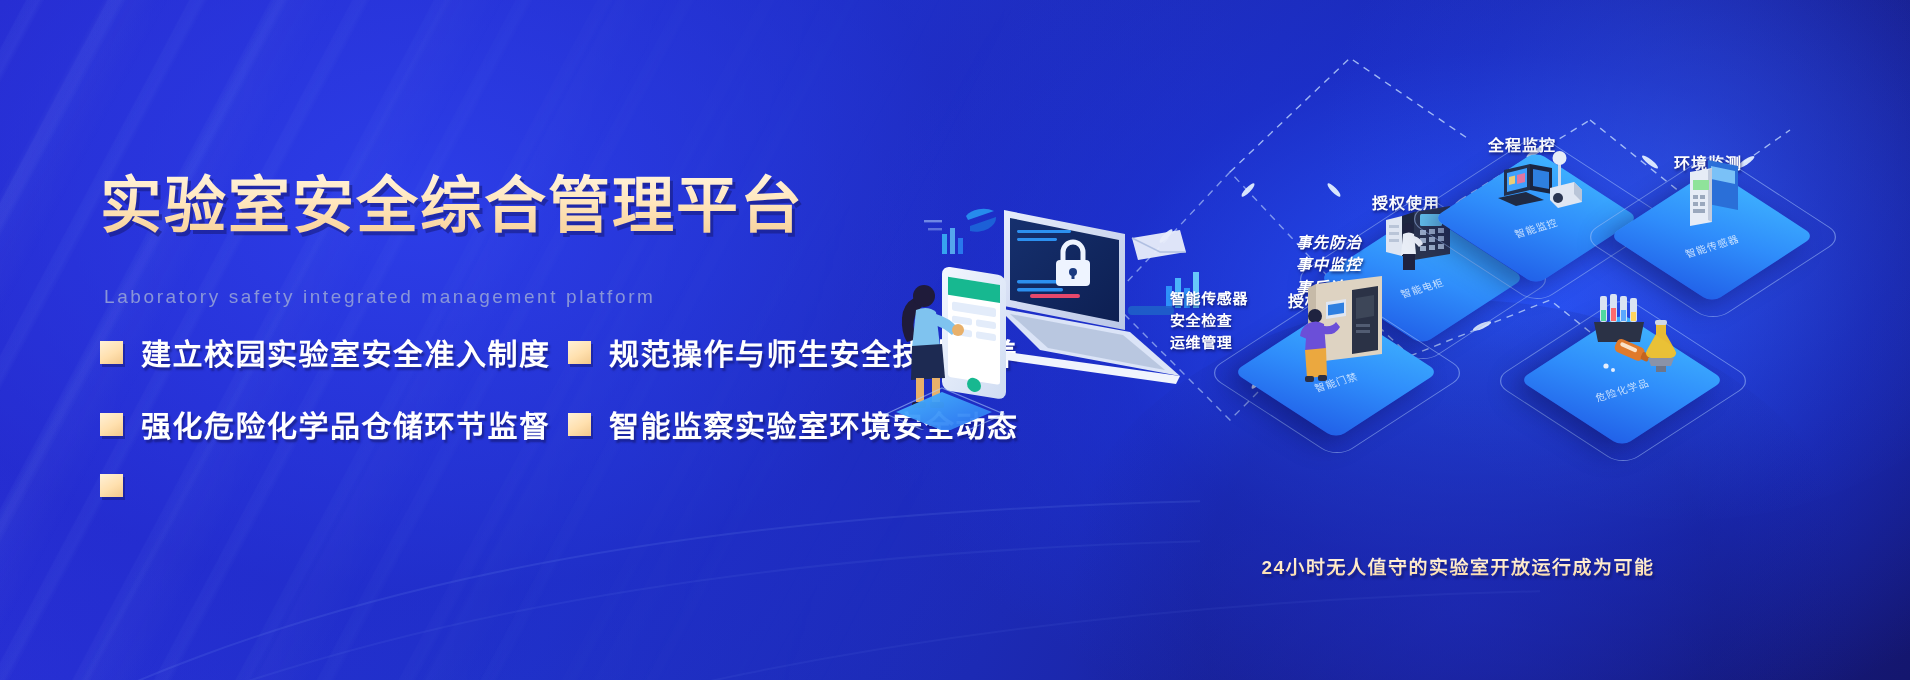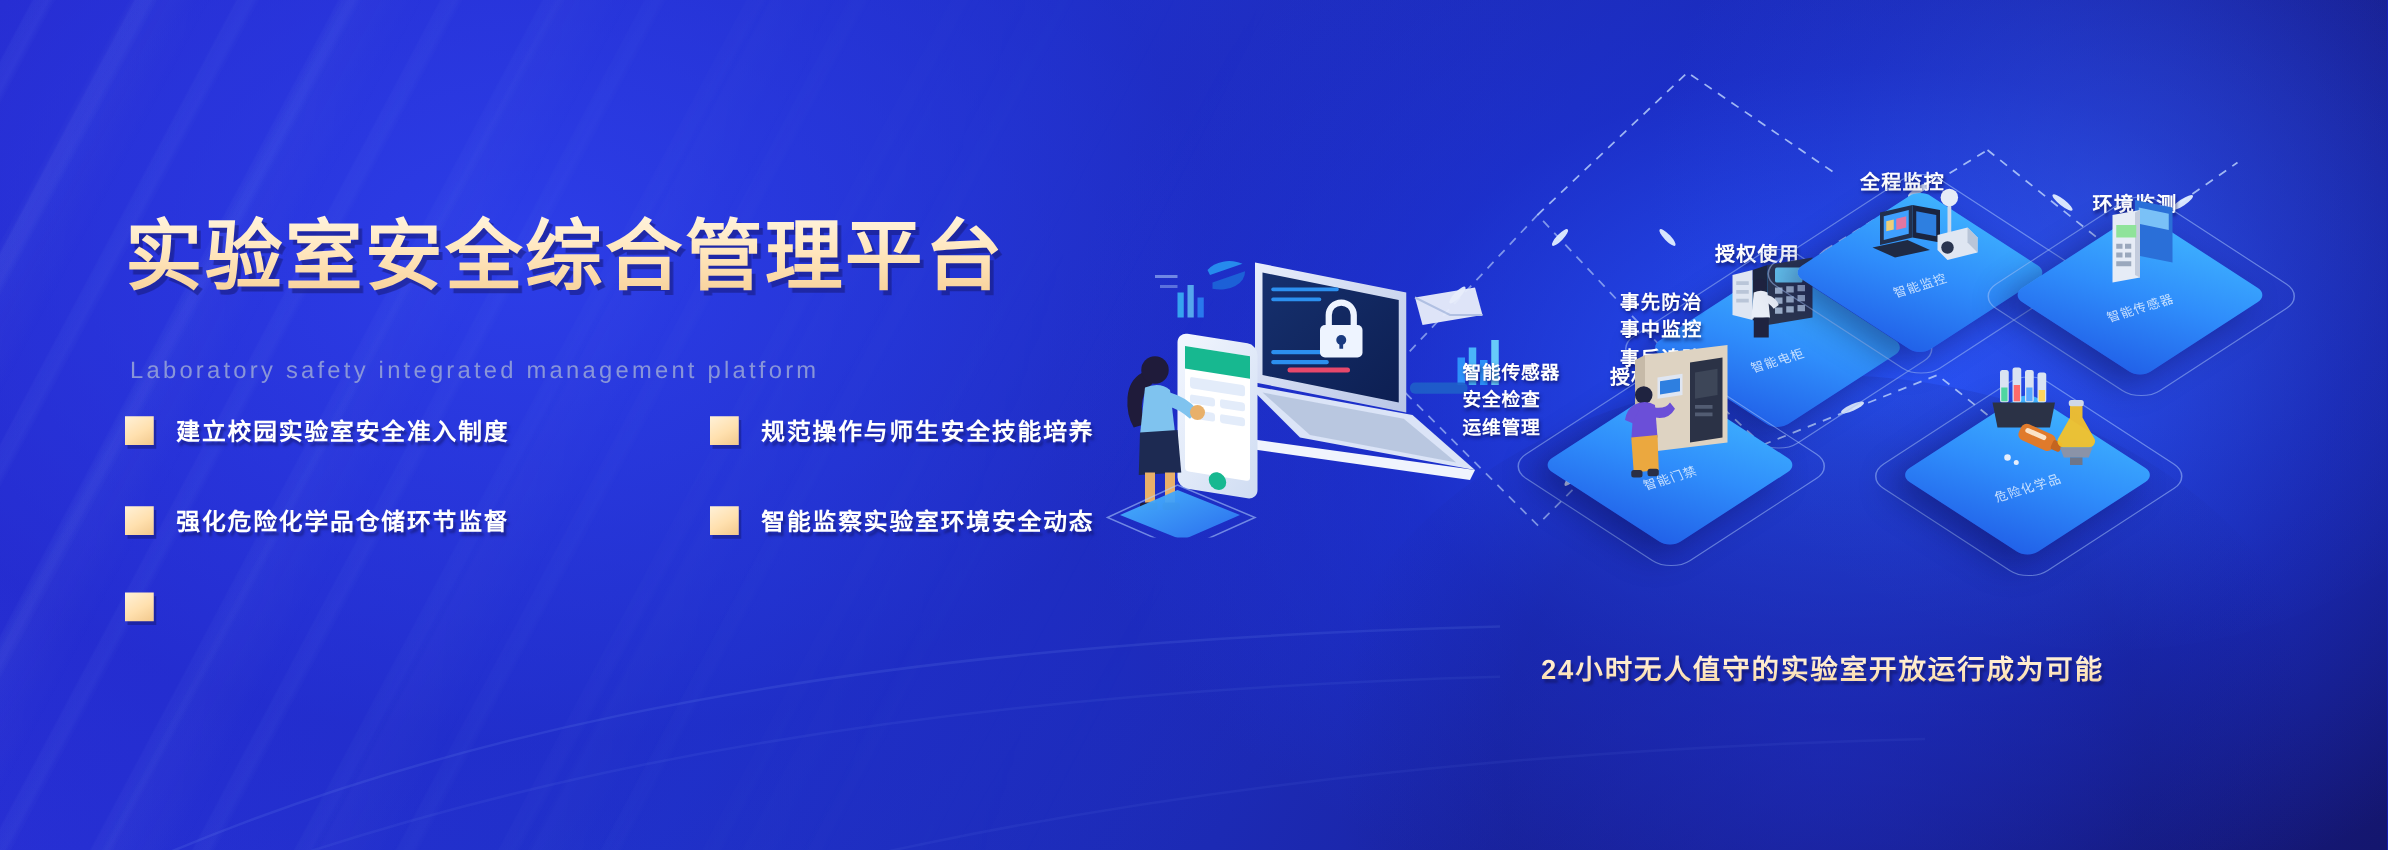"事先防治" div.nlabel { font-style: none -> italic }
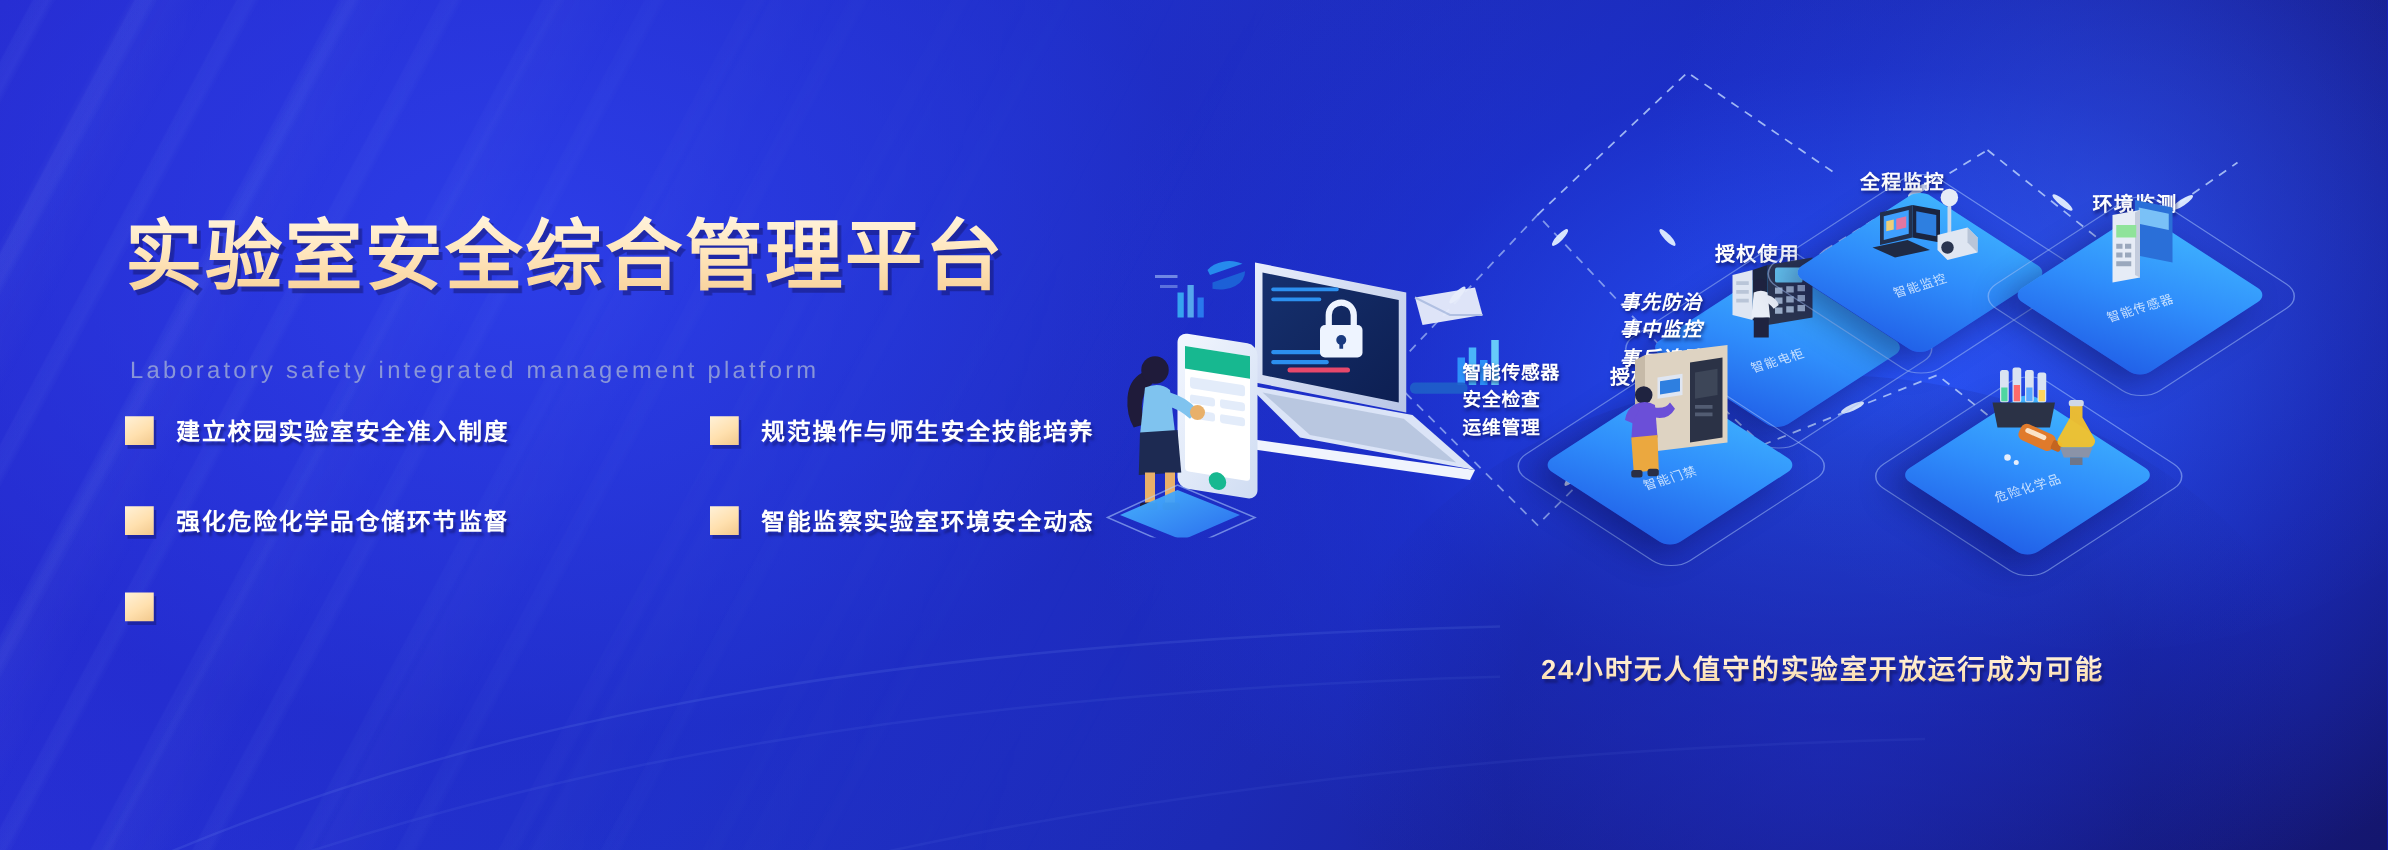"建立校园实验室安全准入制度" .btxt { font-size: 19px -> 30px }
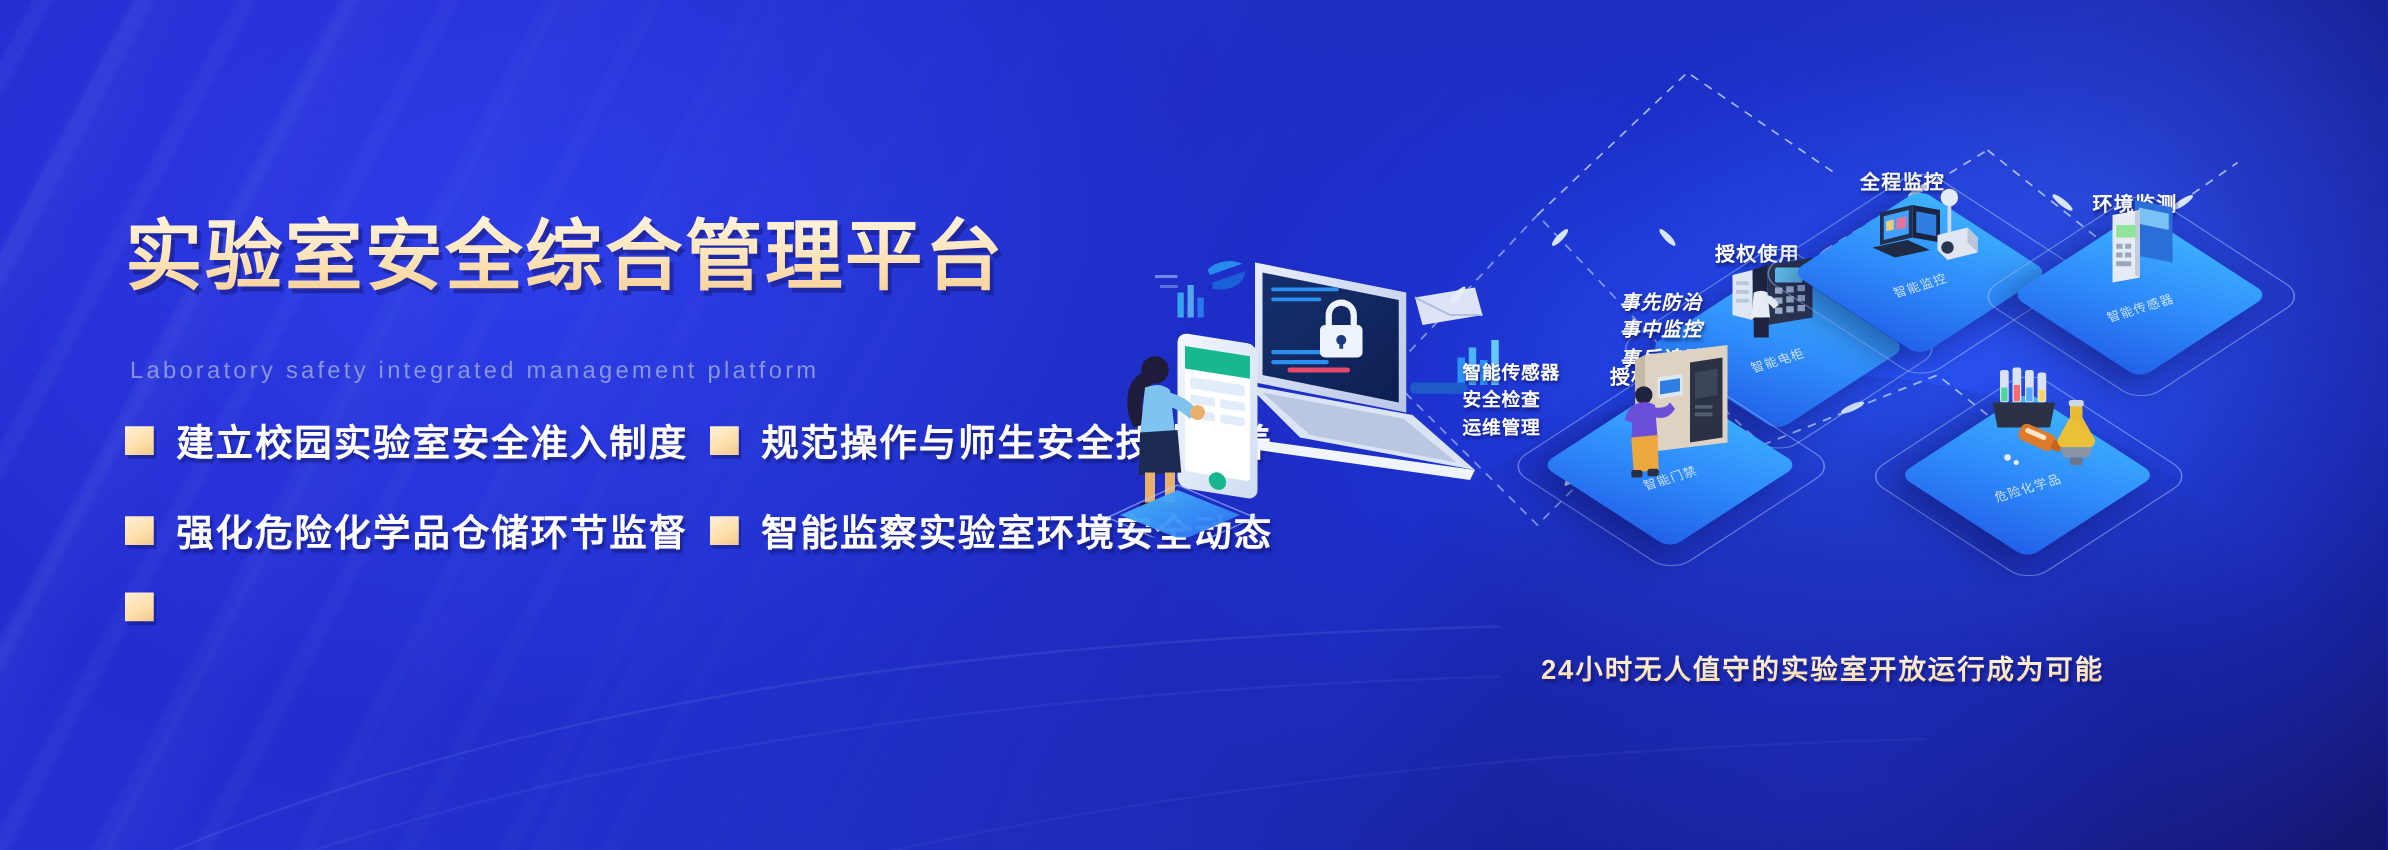"24小时无人值守的实验室开放运行成为可能" .tagline { font-size: 22px -> 19px; top: 517px -> 552px }
